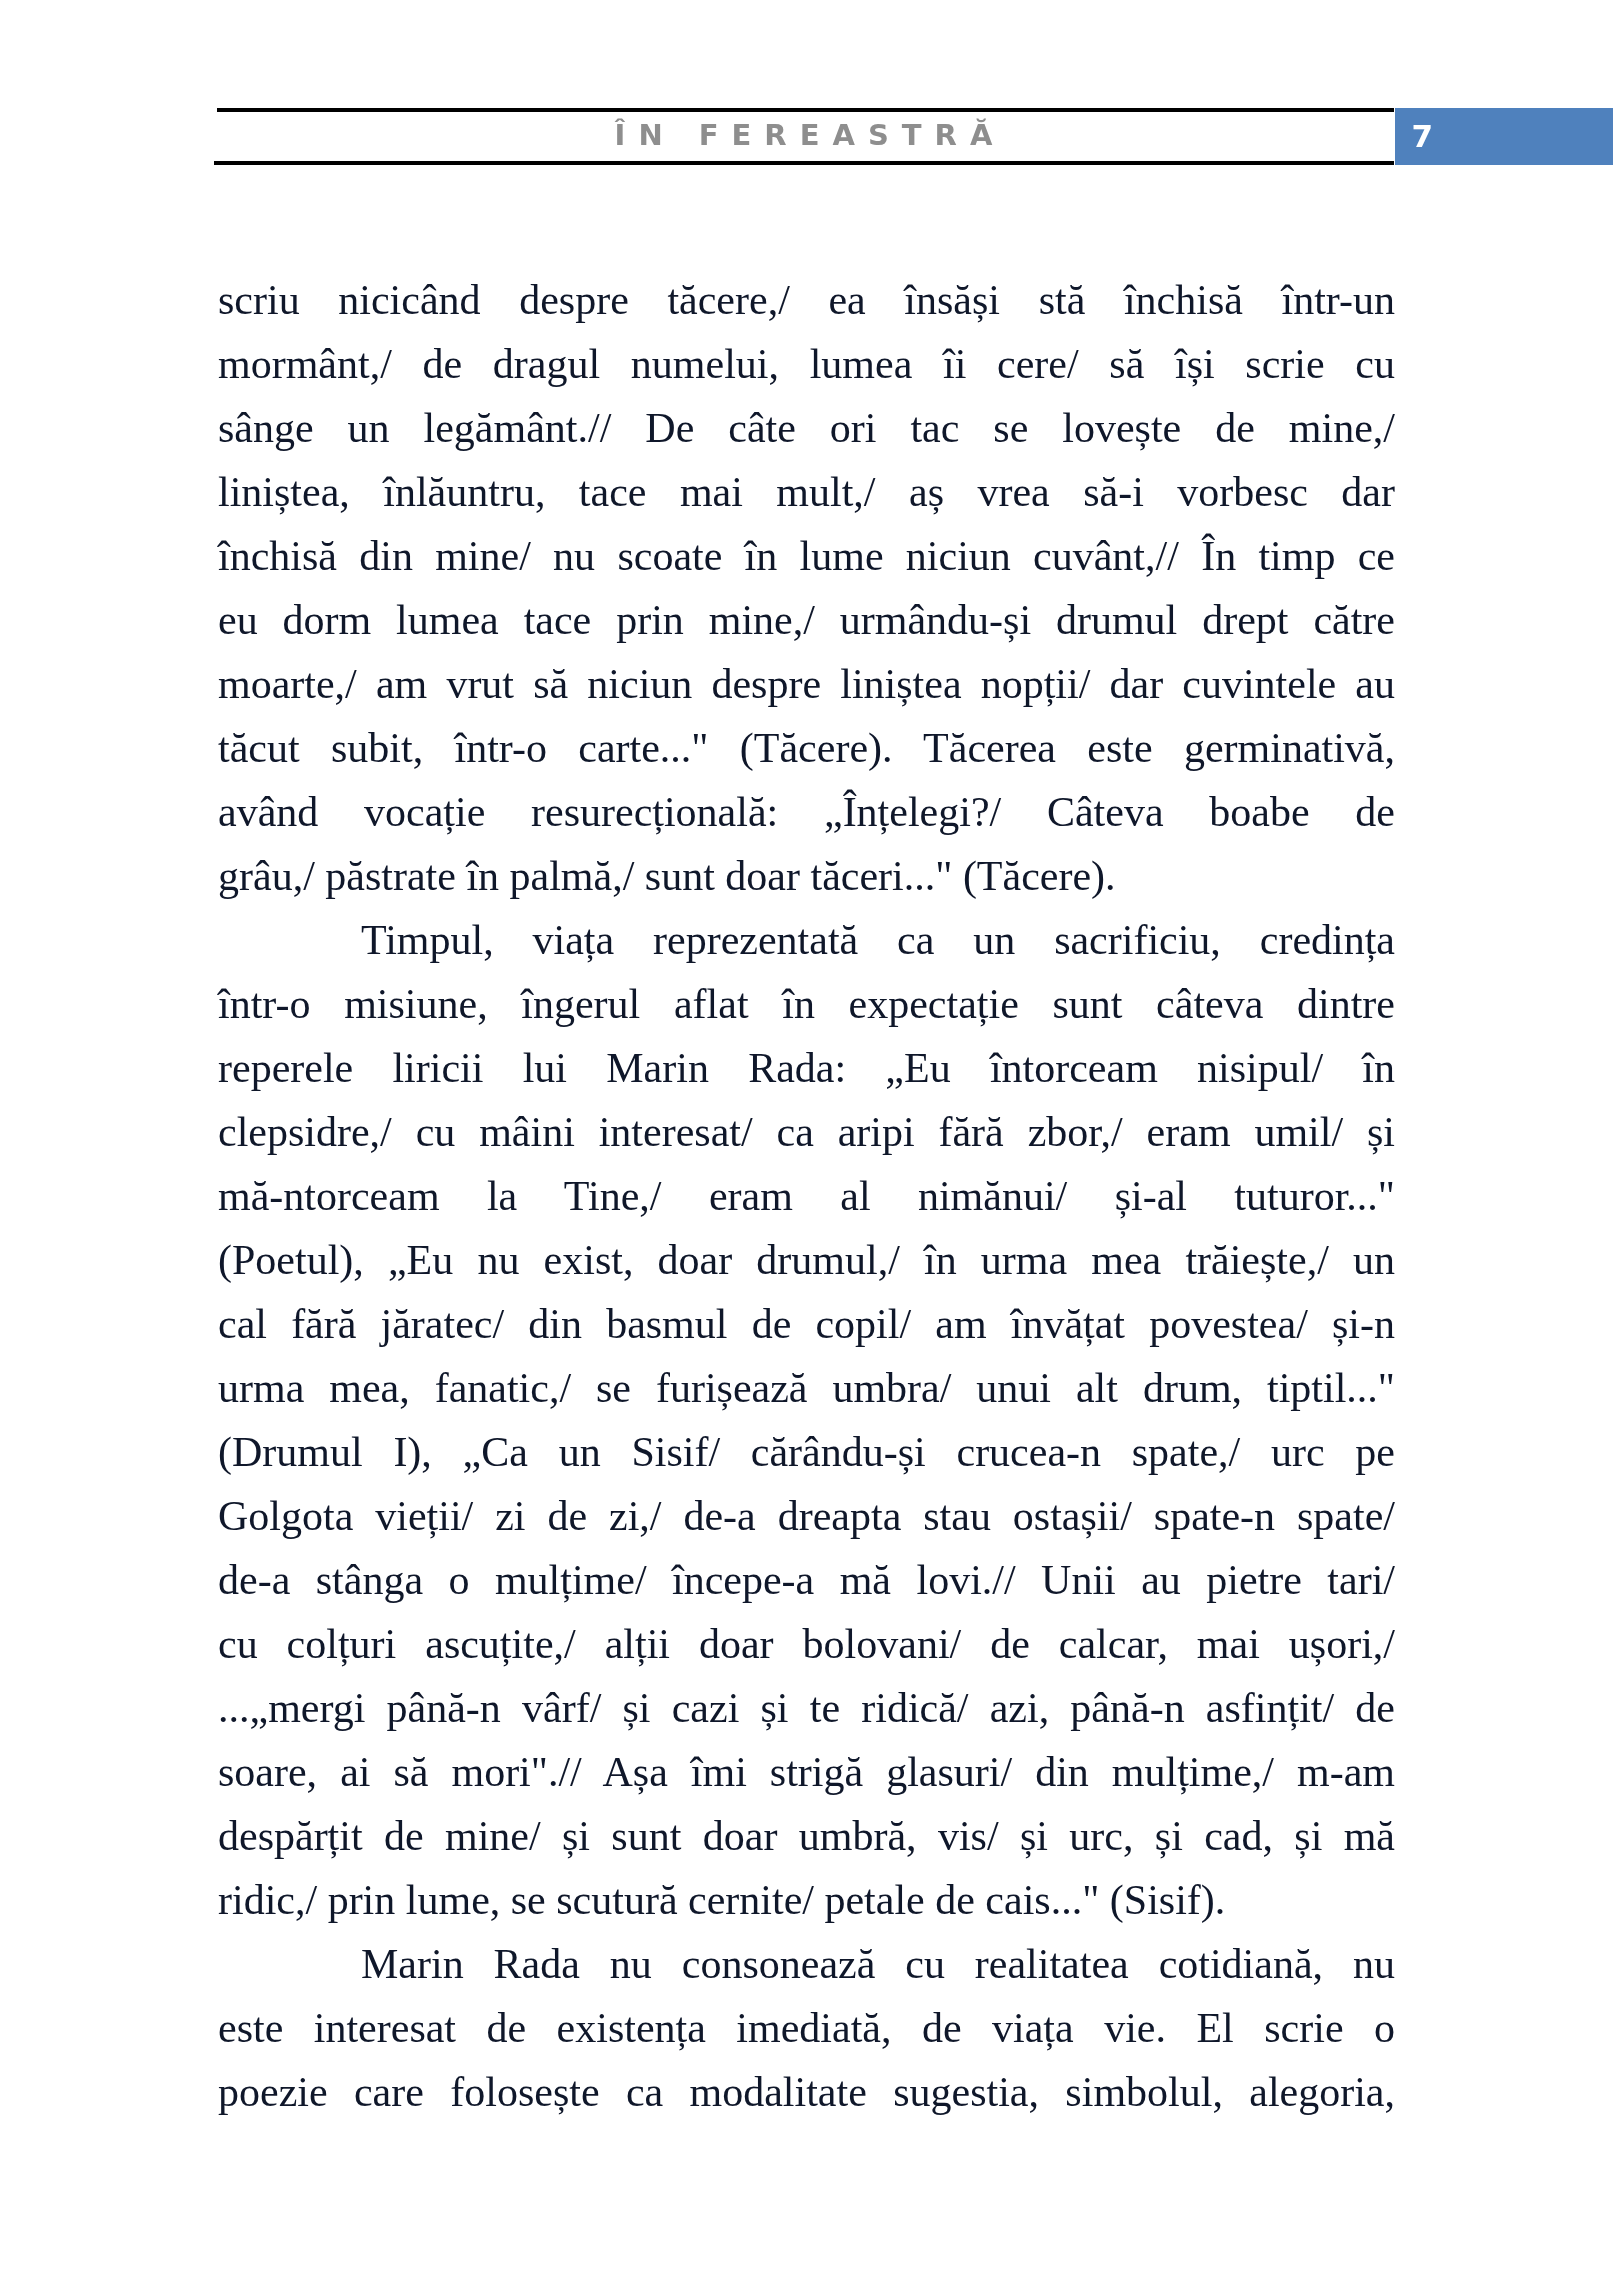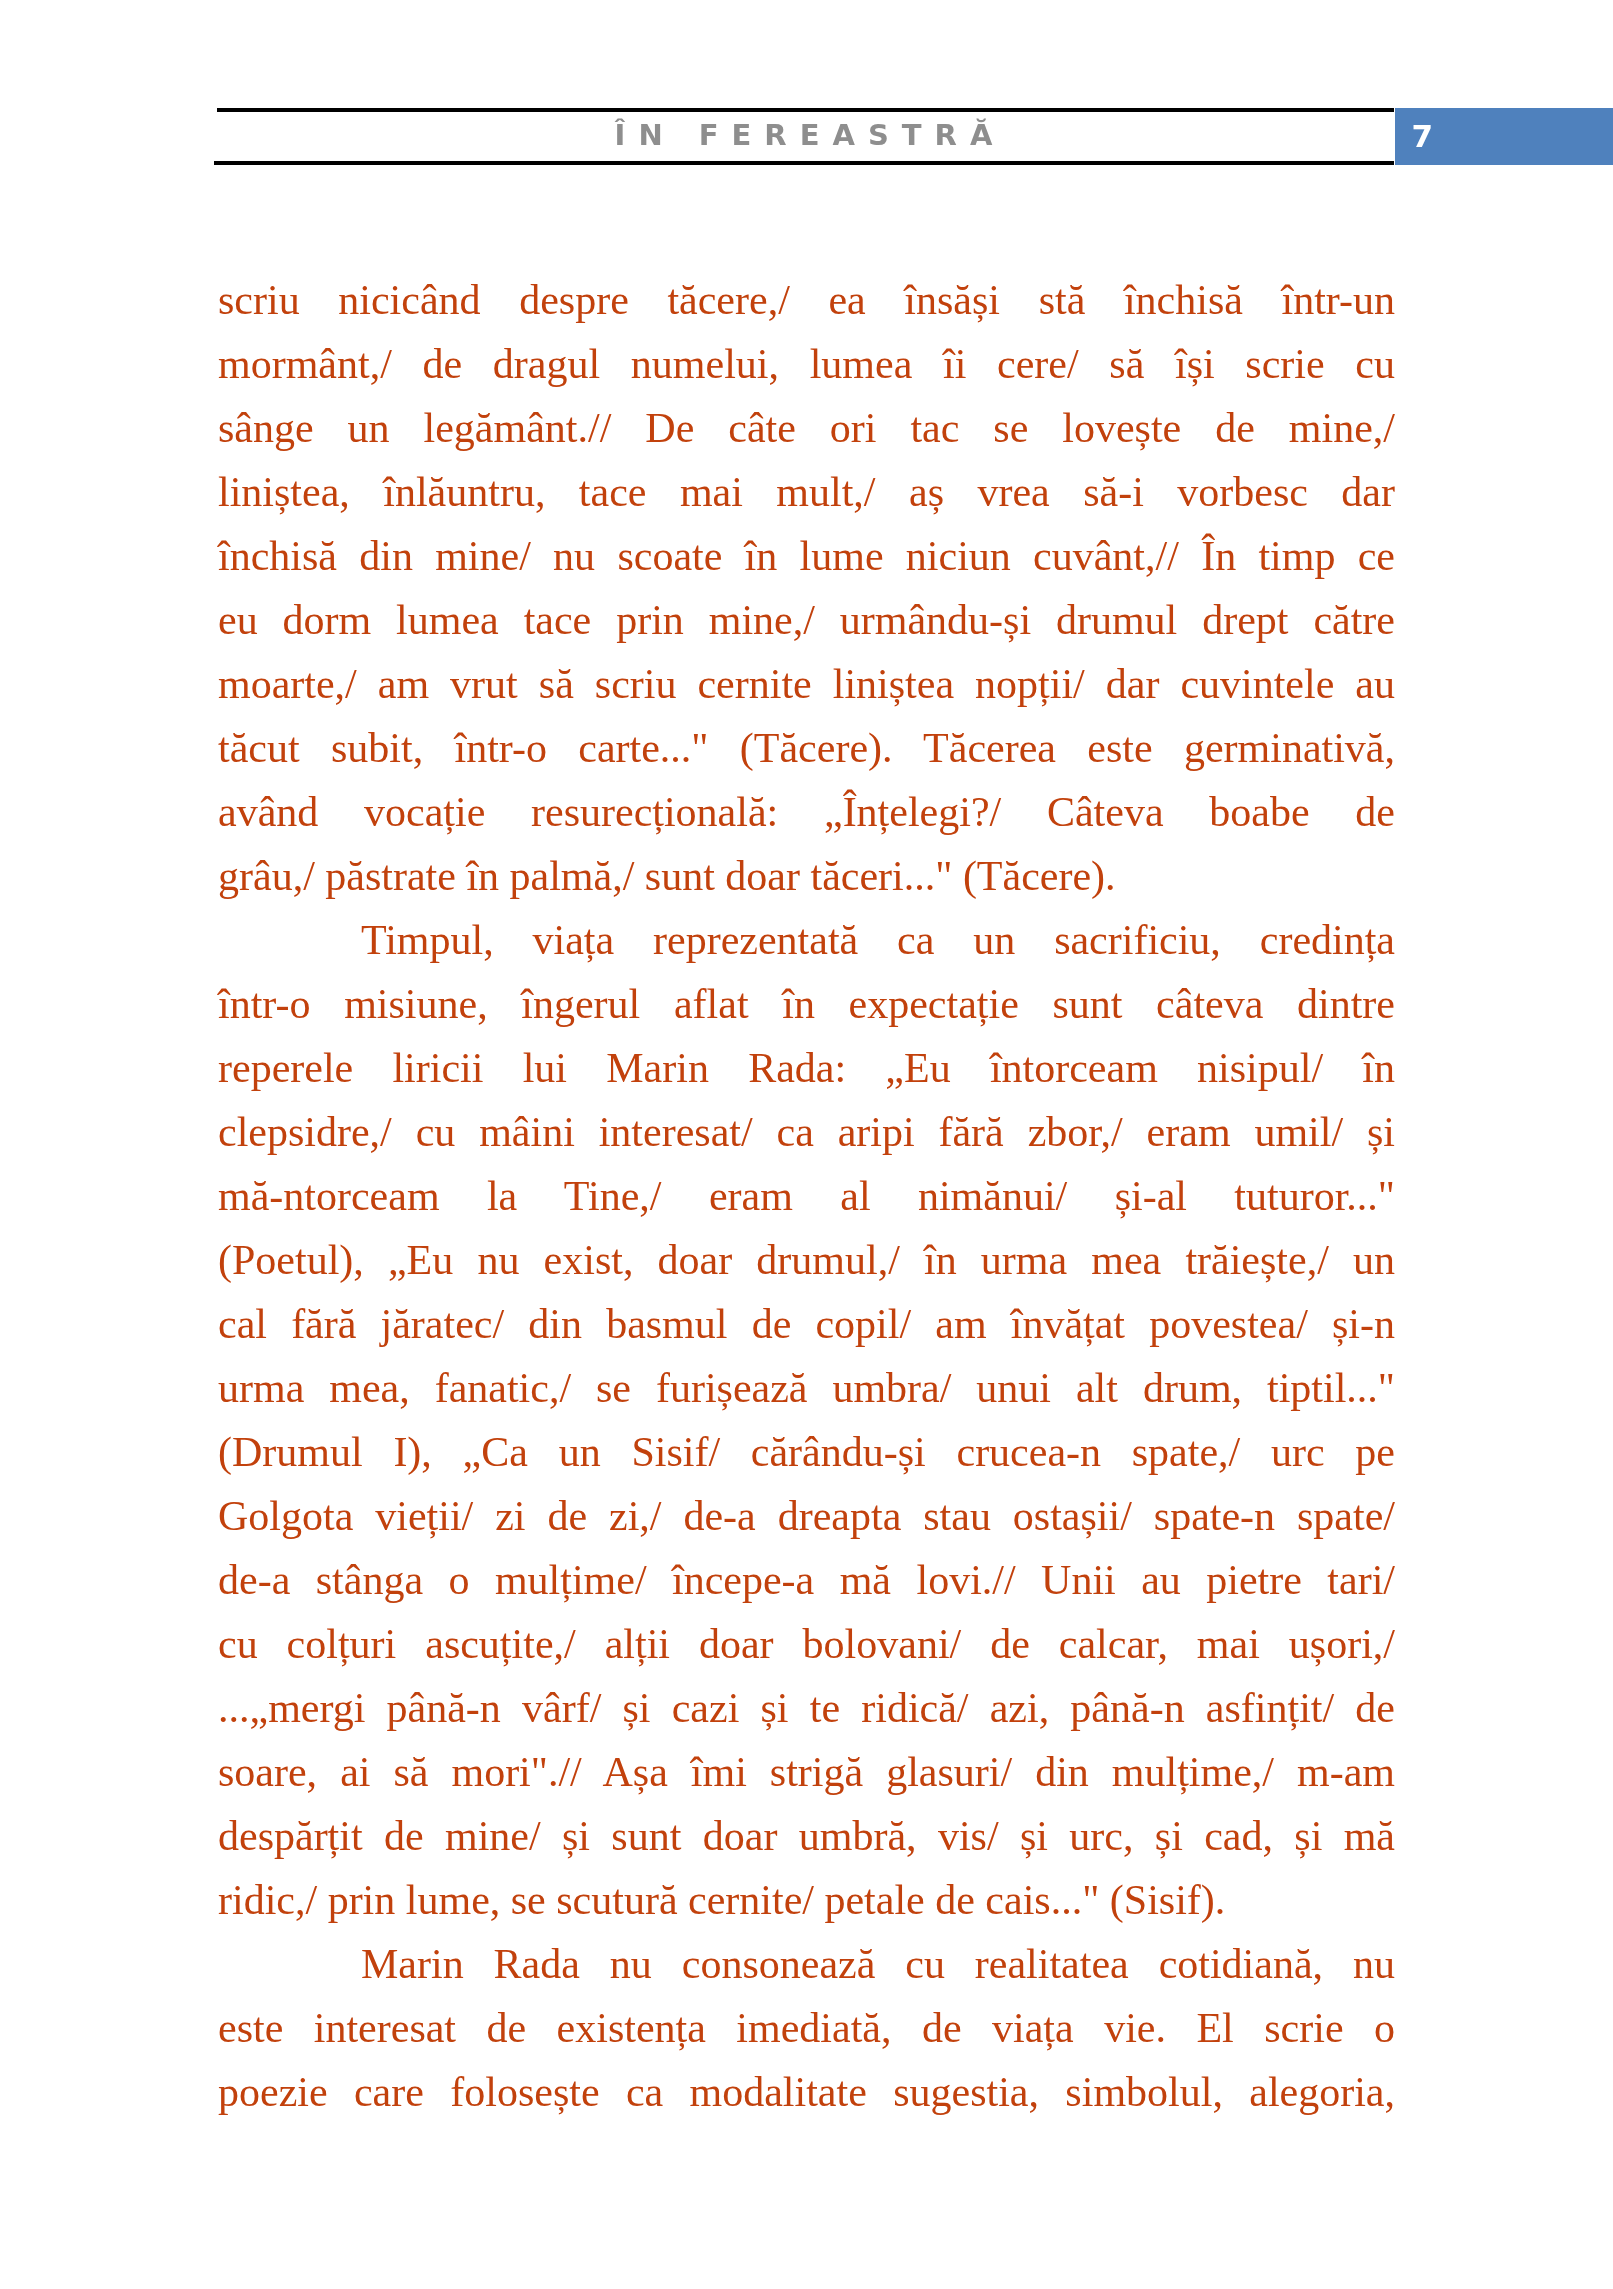"scriu nicicând despre tăcere,/ ea" .body-text { color: #c2410c -> #0f172a }
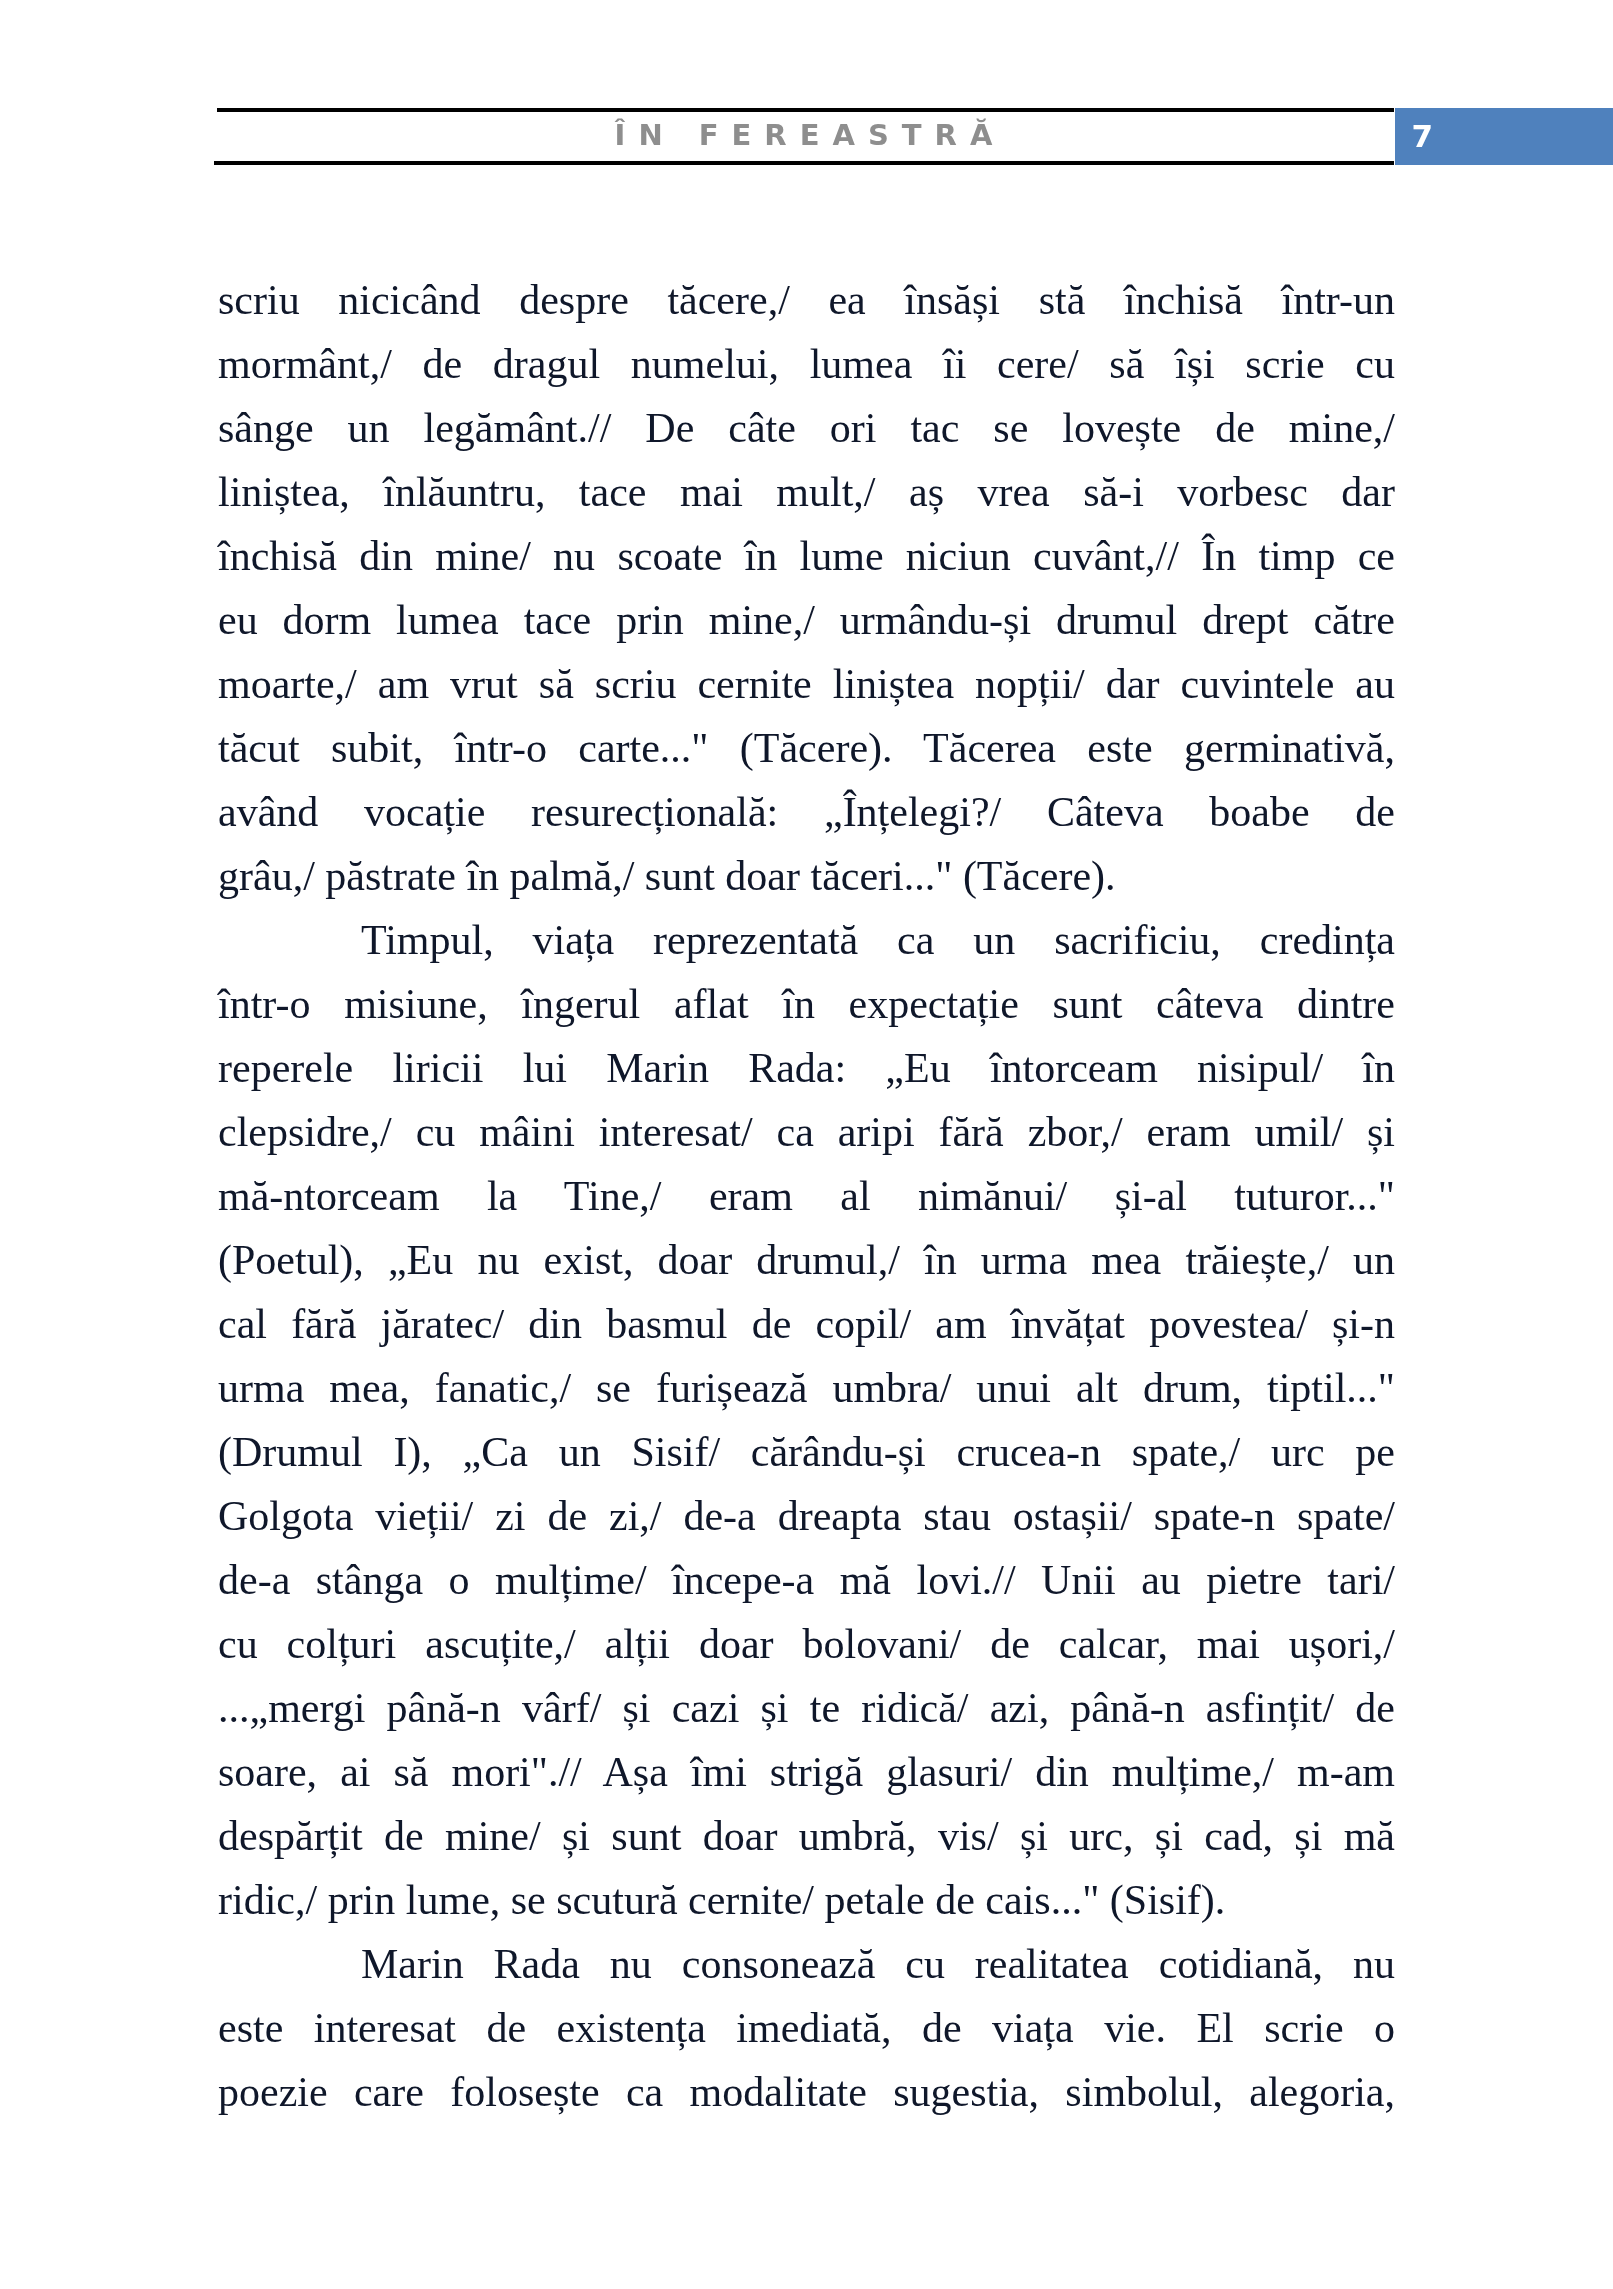"moarte,/ am vrut să scriu" span.line { text: scriu cernite -> niciun despre }
